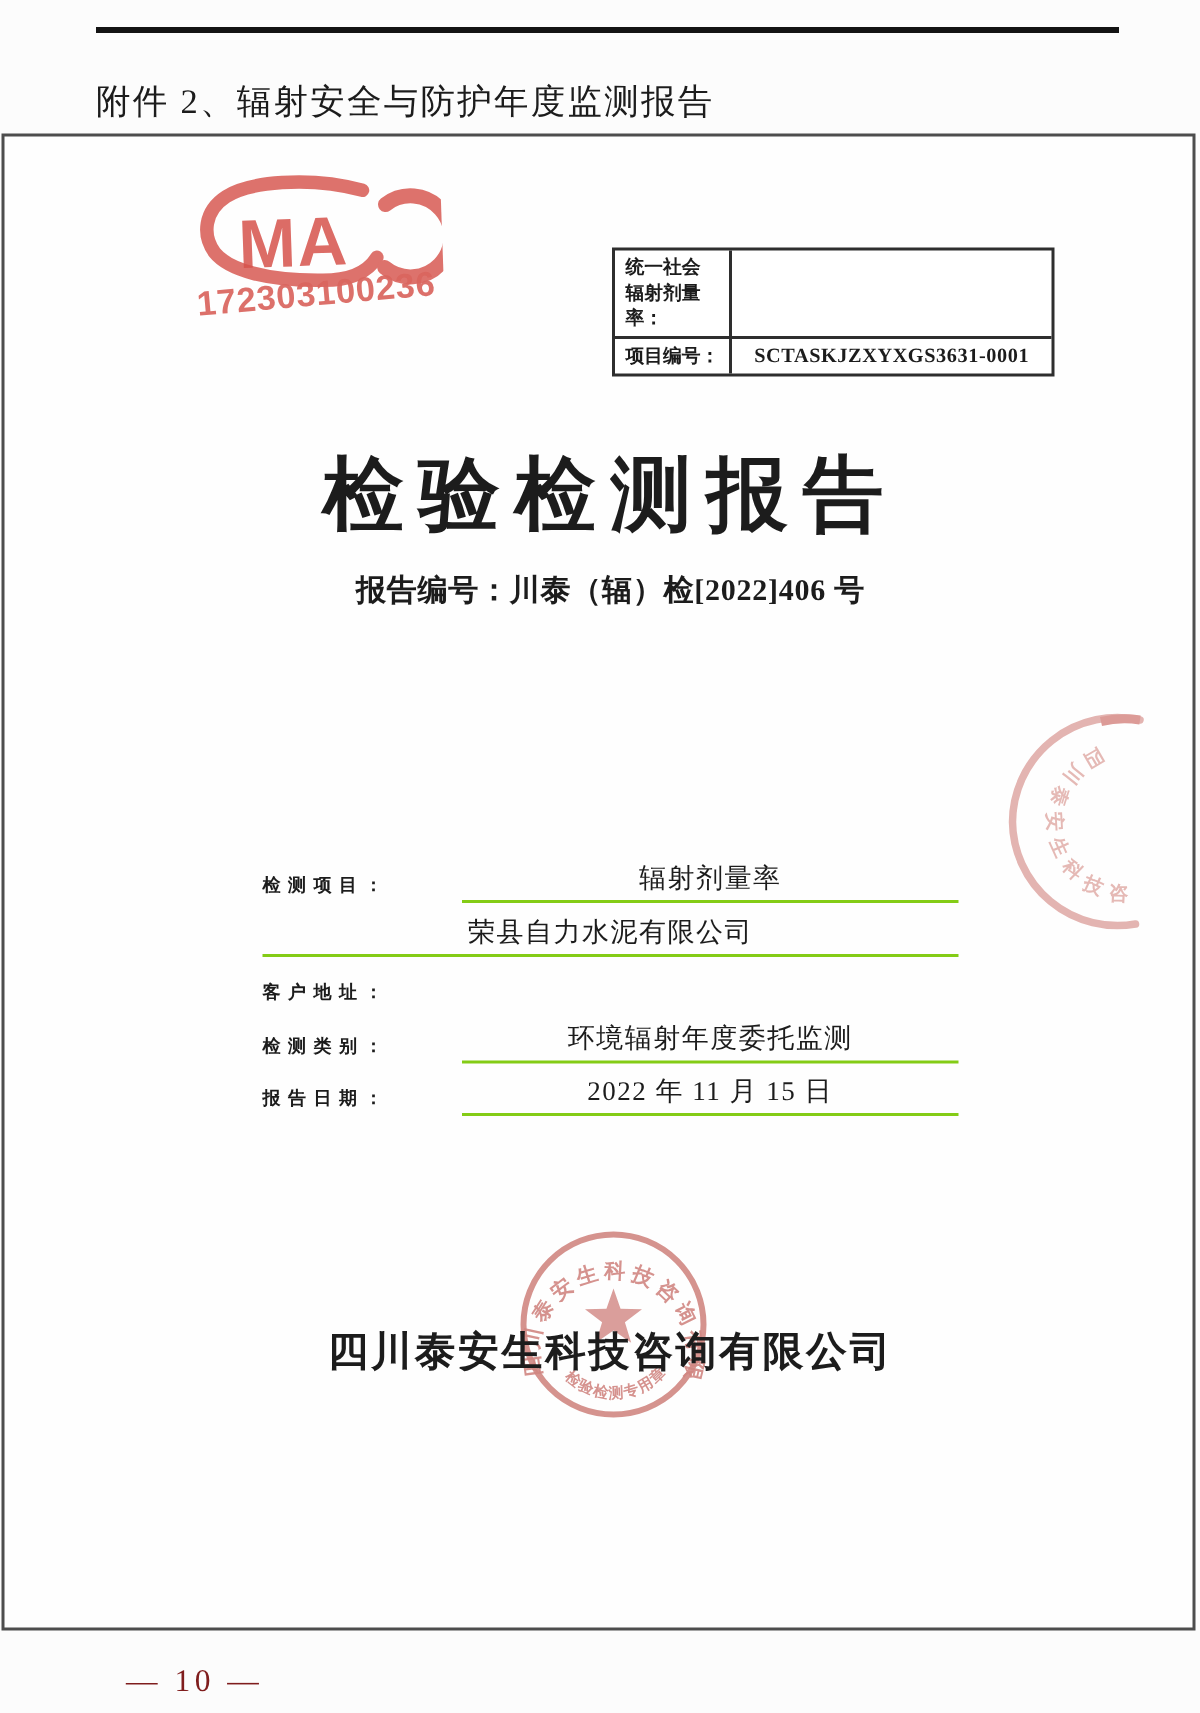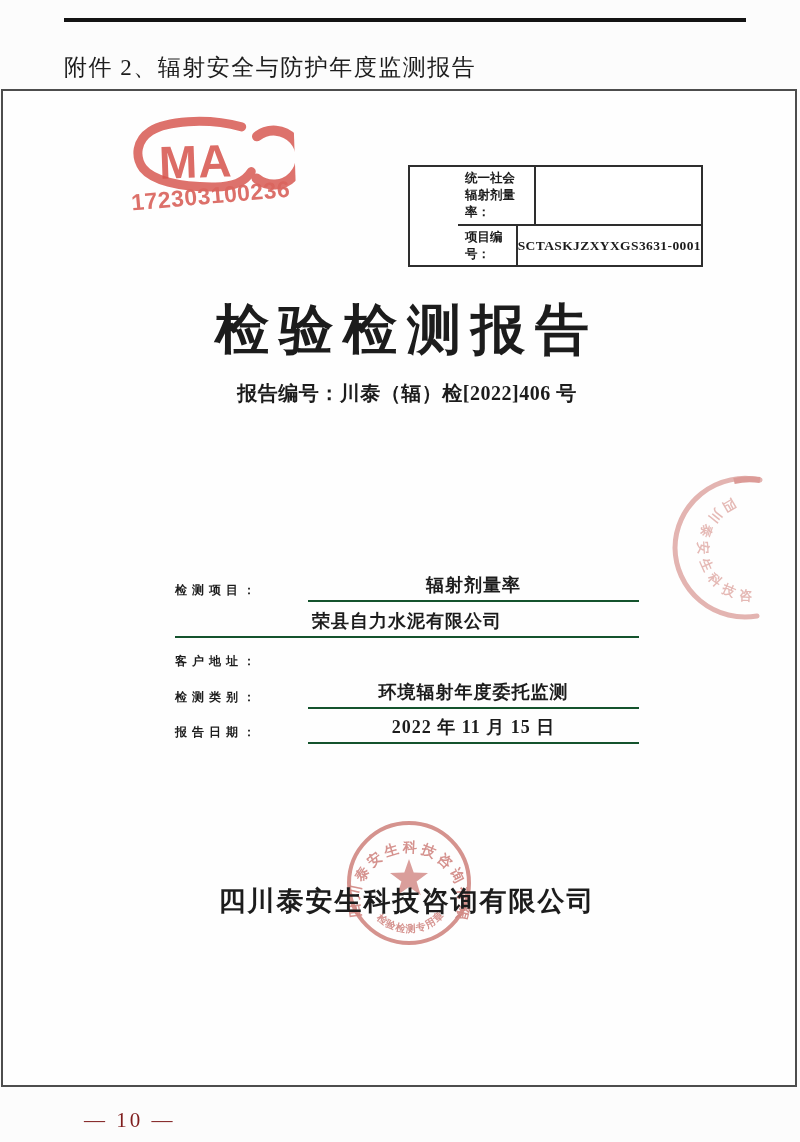"统一社会" .info-table { padding-left: 48px -> none }
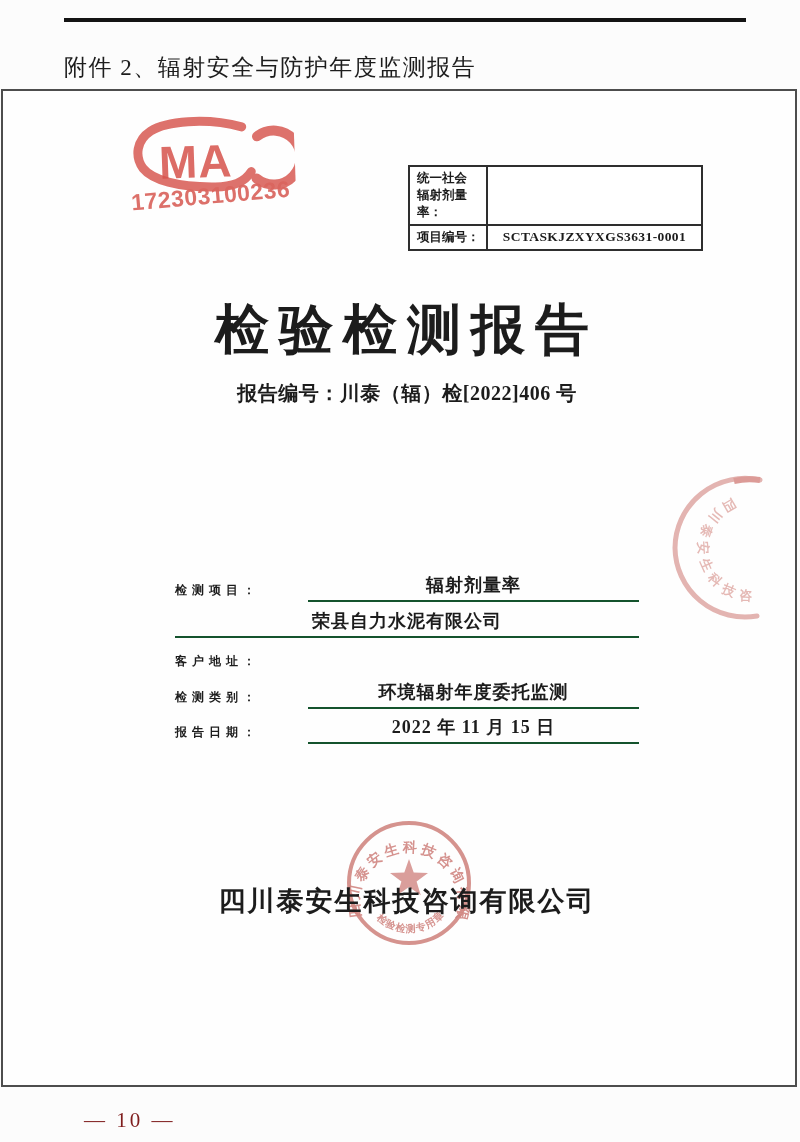"辐射剂量率" .f-value { border-bottom: 2px solid #14532d -> 2px solid #84cc16; font-weight: bold -> normal }
